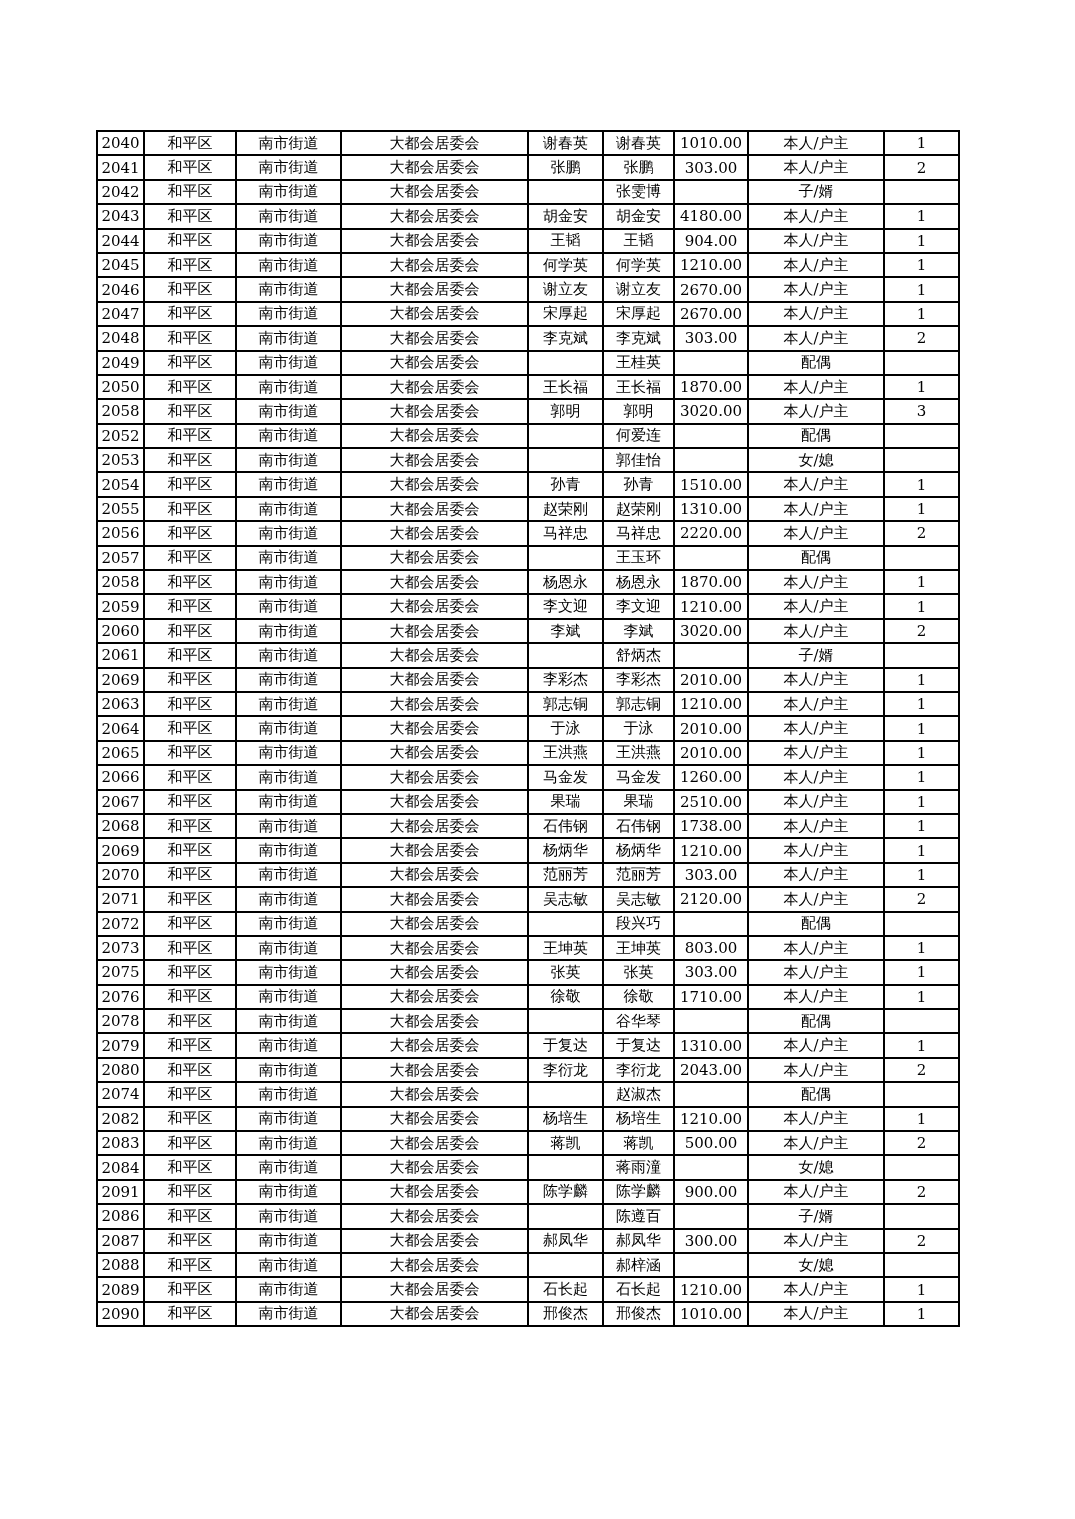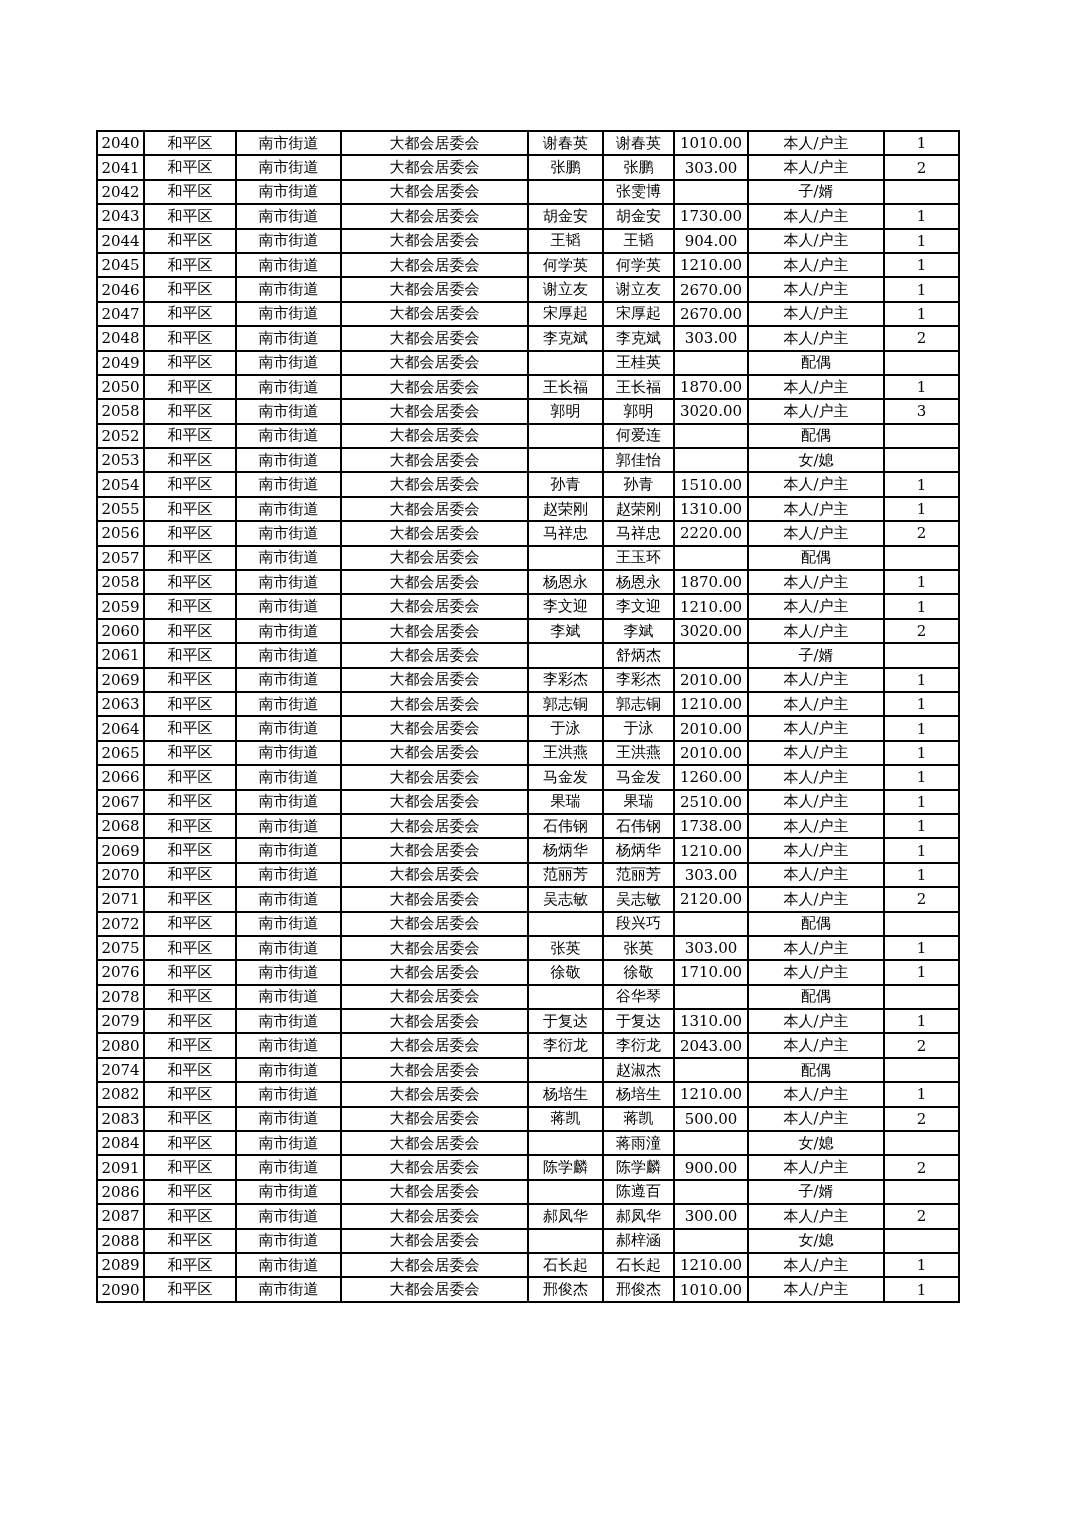"1730.00" td { text: 1730.00 -> 4180.00 }
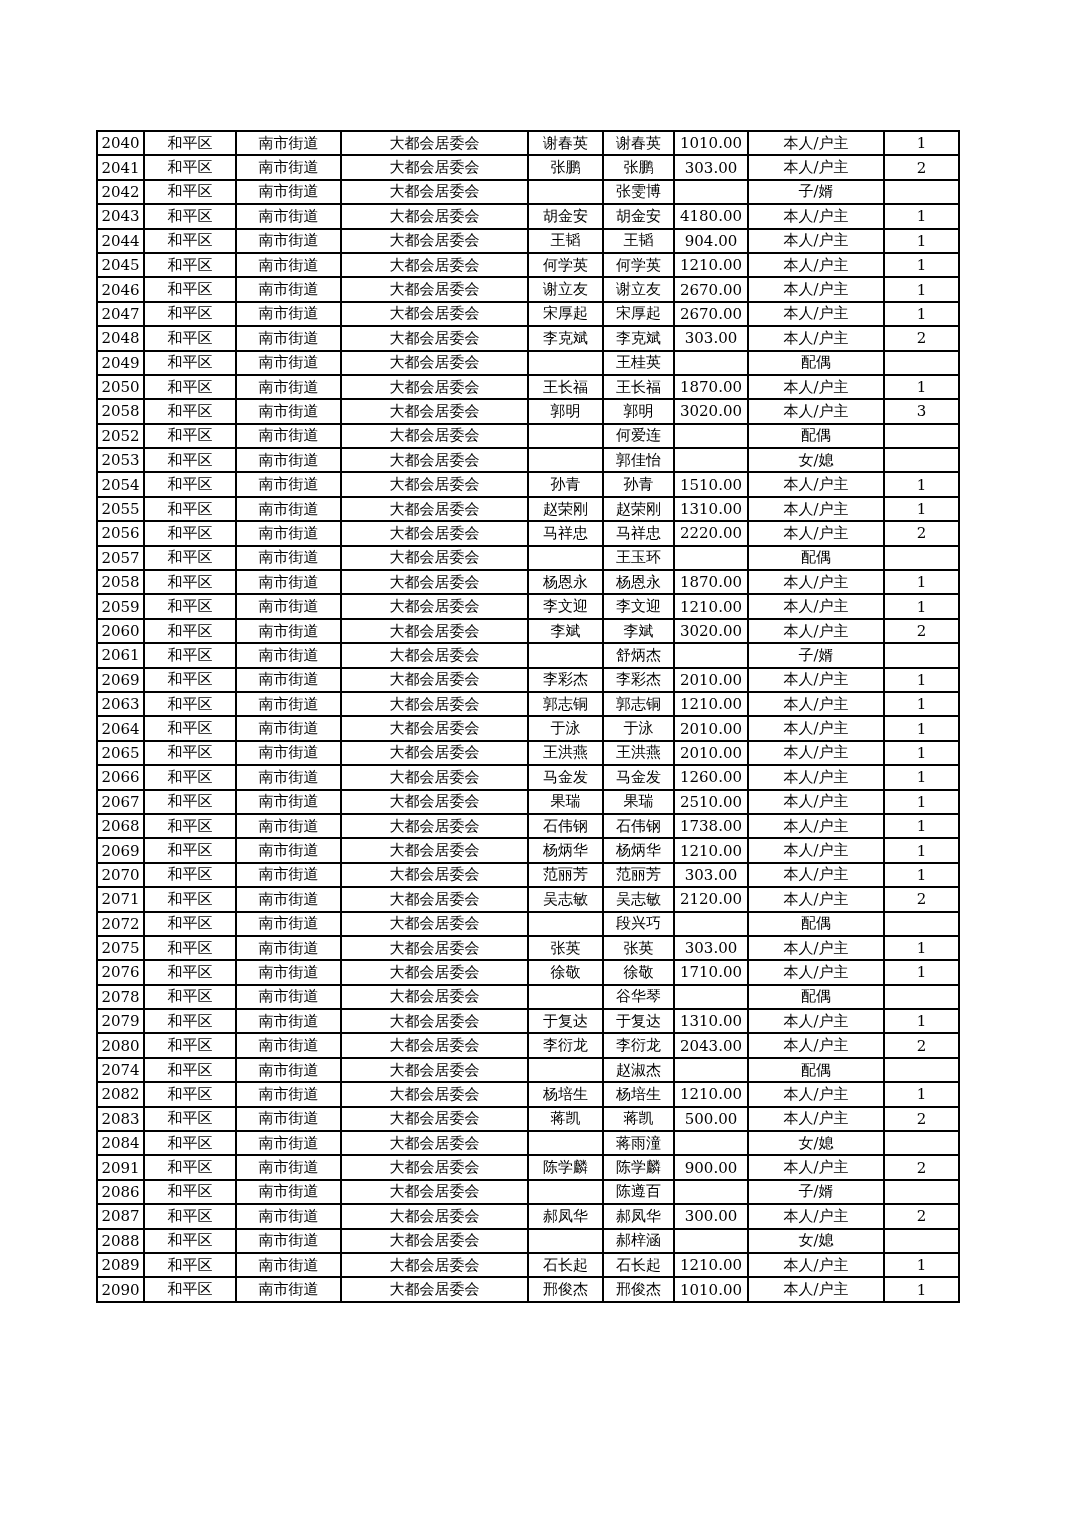"2073" tr { html: none -> <tr> <td>2073</td> <td>和平区</td> <td>南市街道</td> <td>大都会居委会</td> <td>王坤英</td> <td>王坤英</td> <td>803.00</td> <td>本人/户主</td> <td>1</td> </tr> }
